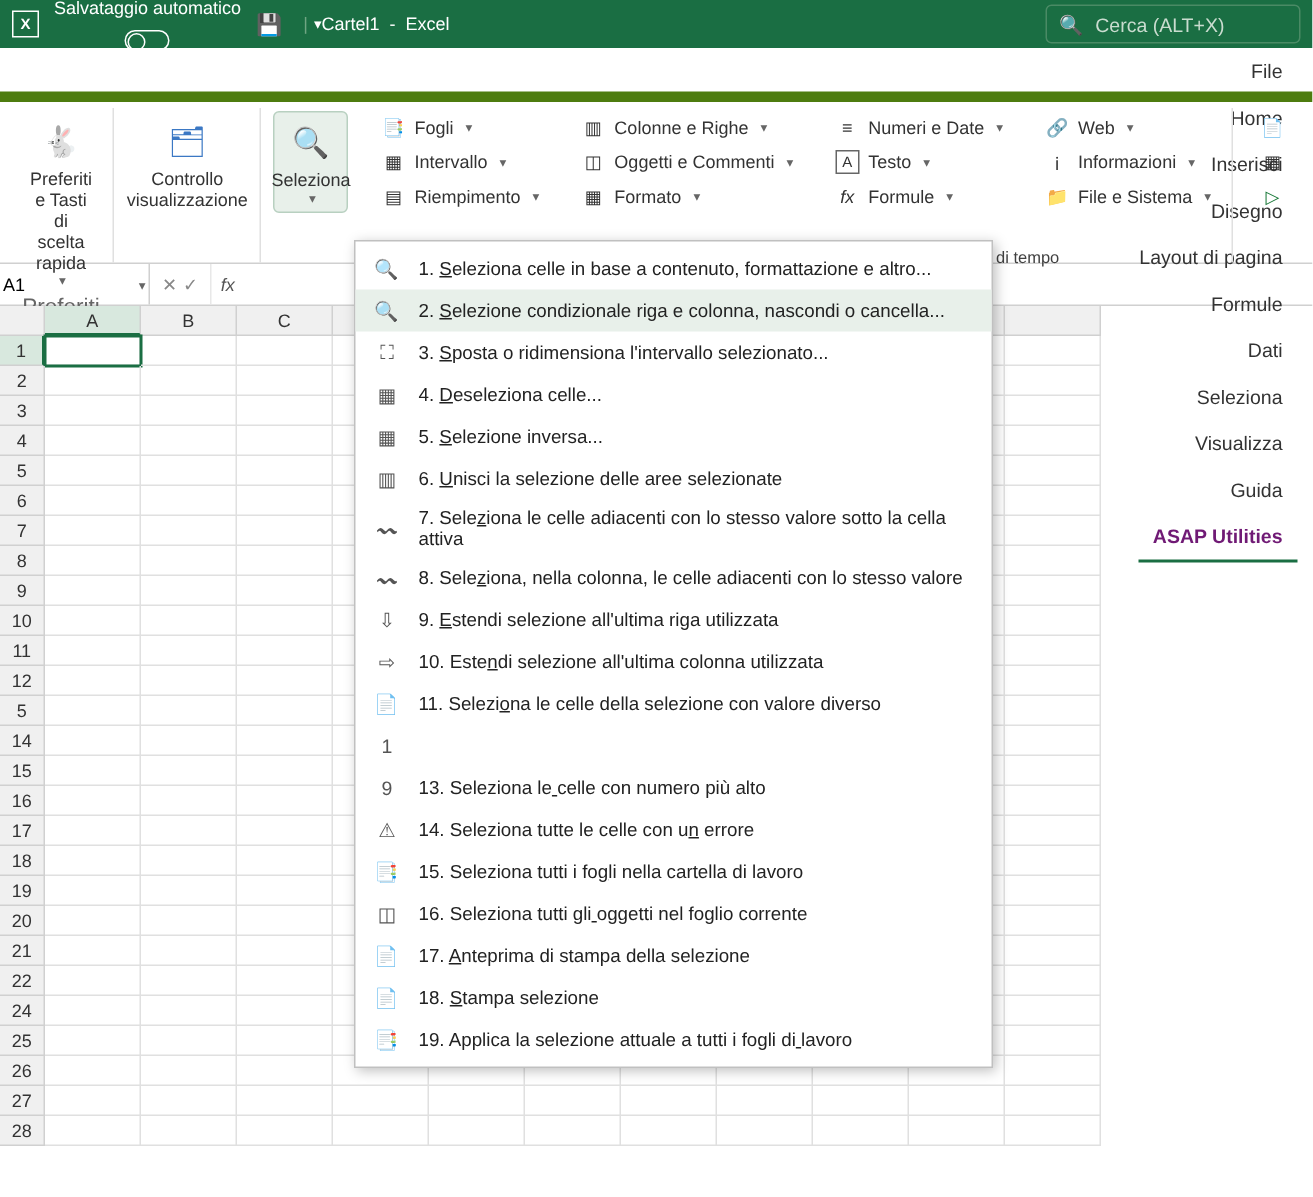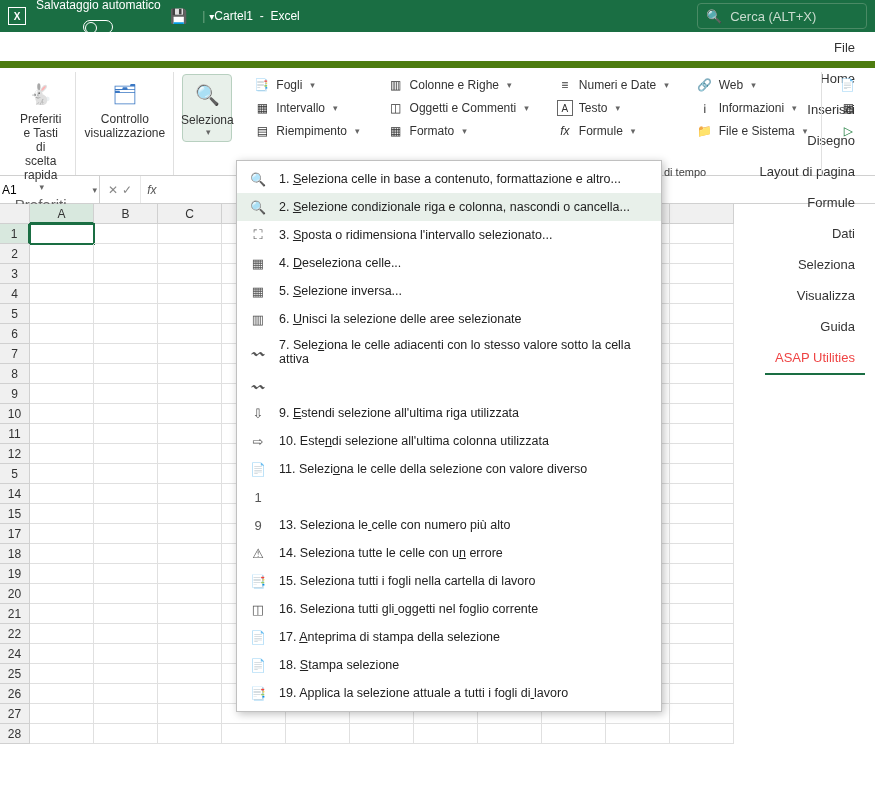"ASAP Utilities" .tab.active { color: #ef4444 -> #701a75; font-weight: 400 -> 700 }
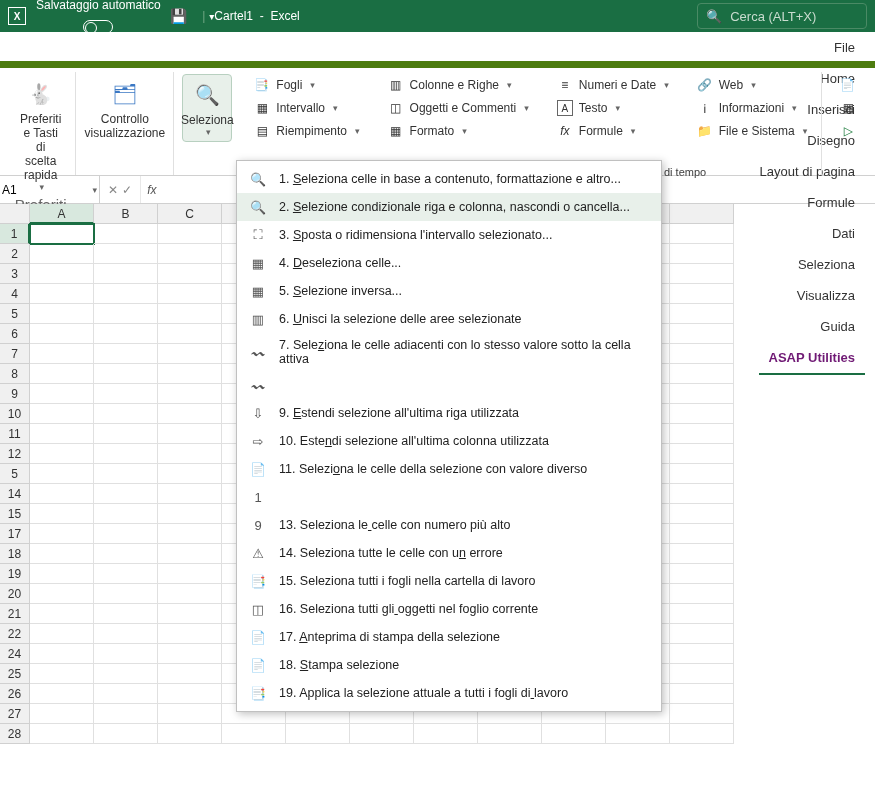"8. Seleziona, nella colonna, le" span { html: none -> <span>8. Sele<u>z</u>iona, nella colonna, le celle adiacenti con lo stesso valore</span> }
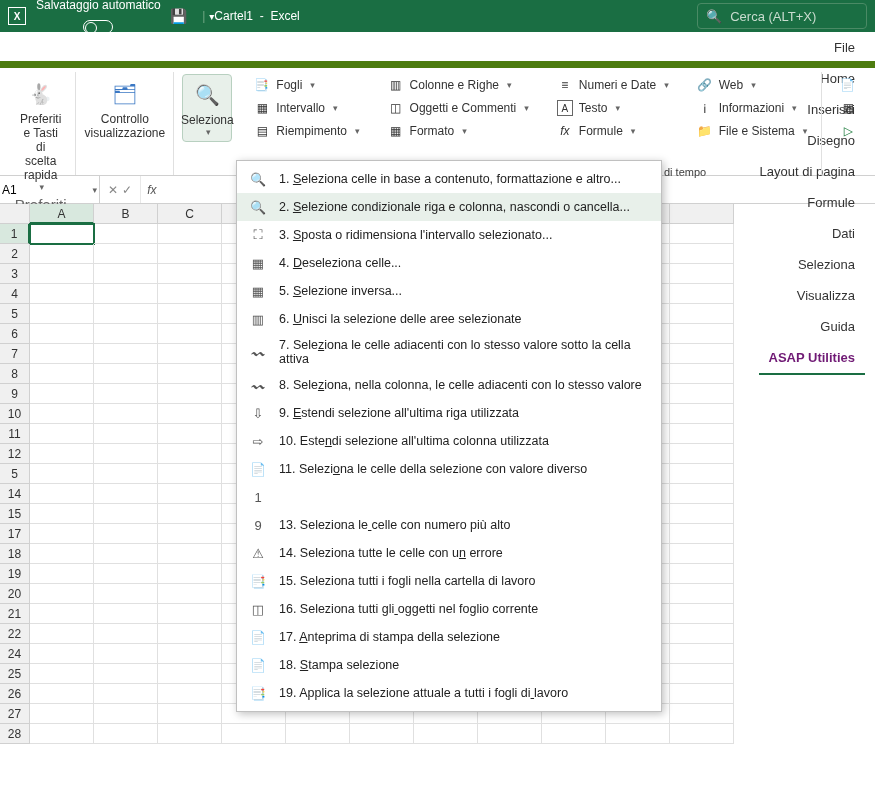"16" div.row { html: none -> <div> <div>16</div> <div></div> <div></div> <div></div> <div></div> <div></div> <div></div> <div></div> <div></div> <div></div> <div></div> <div></div> </div> }
